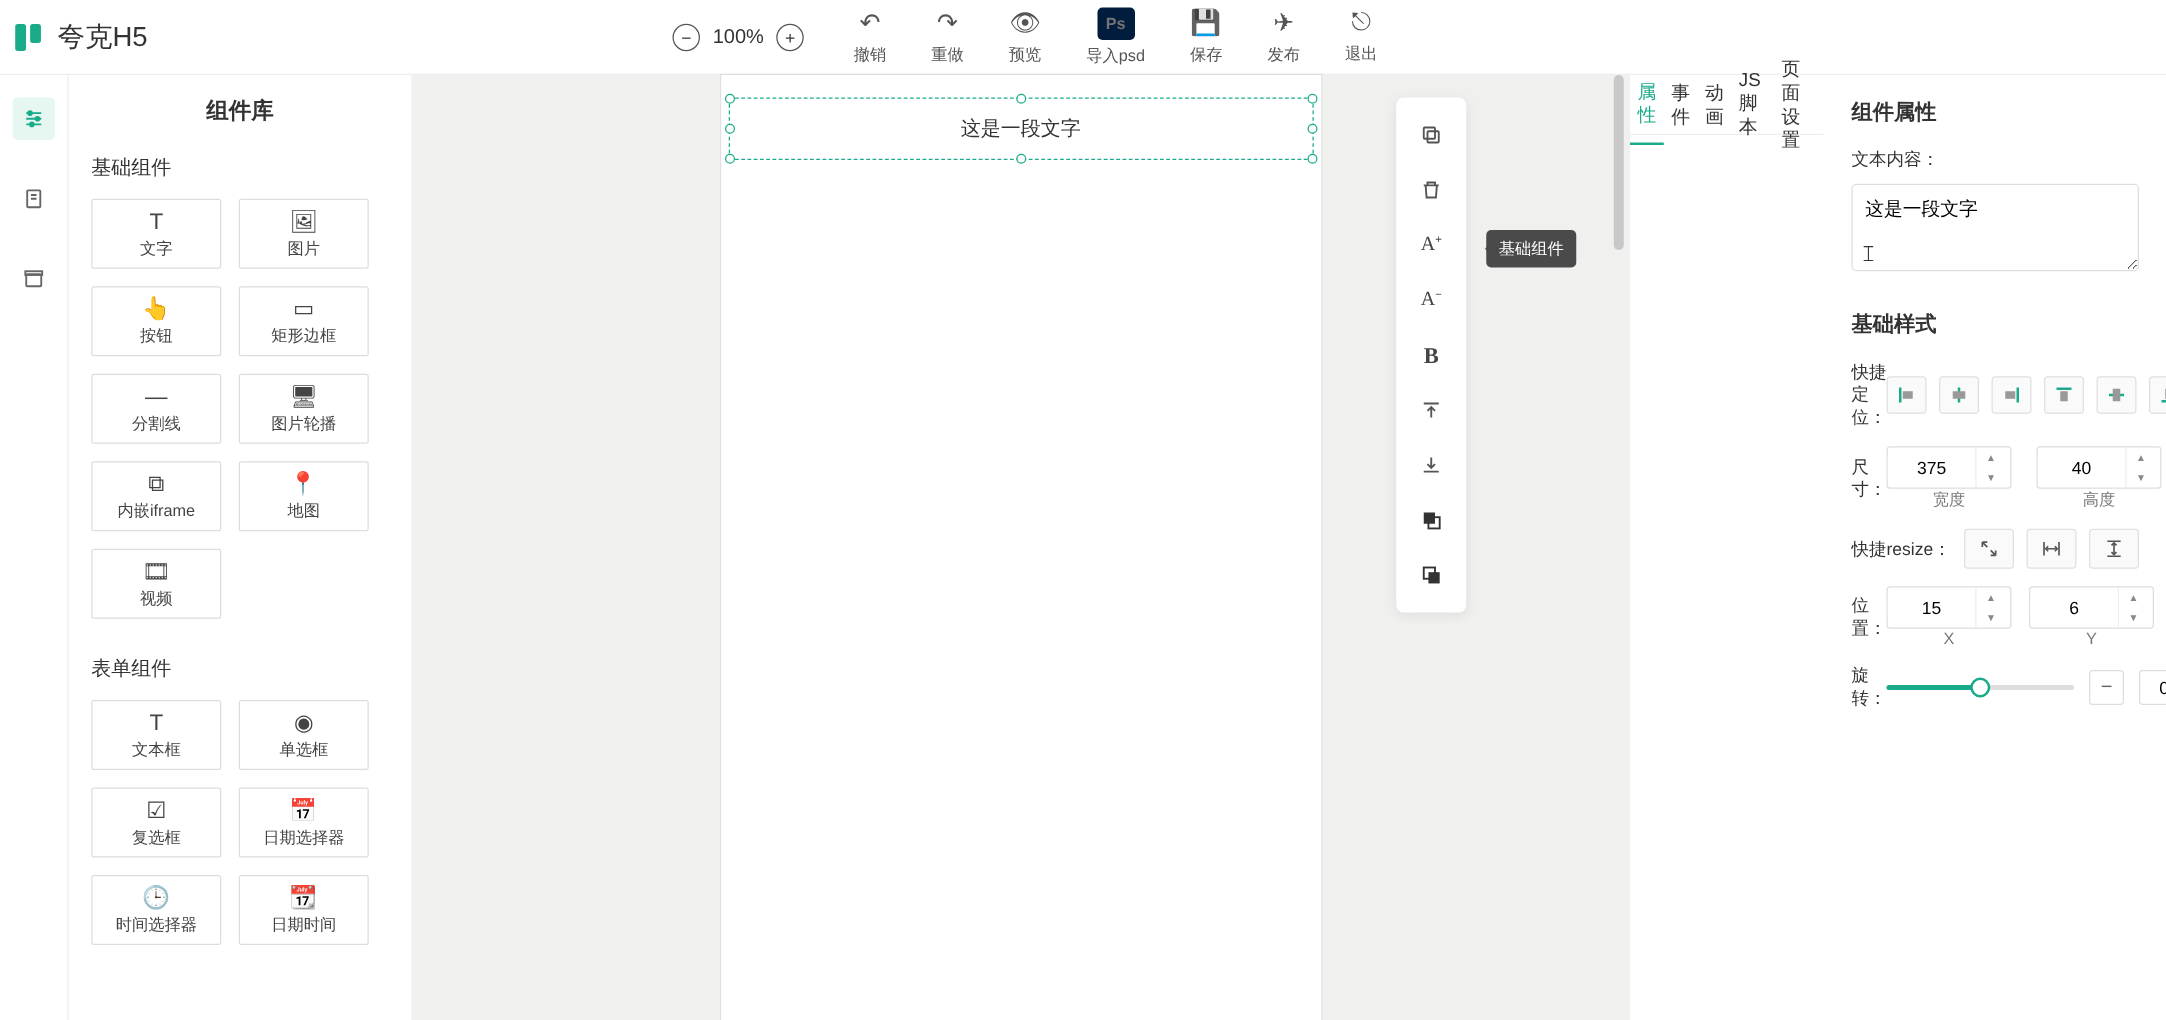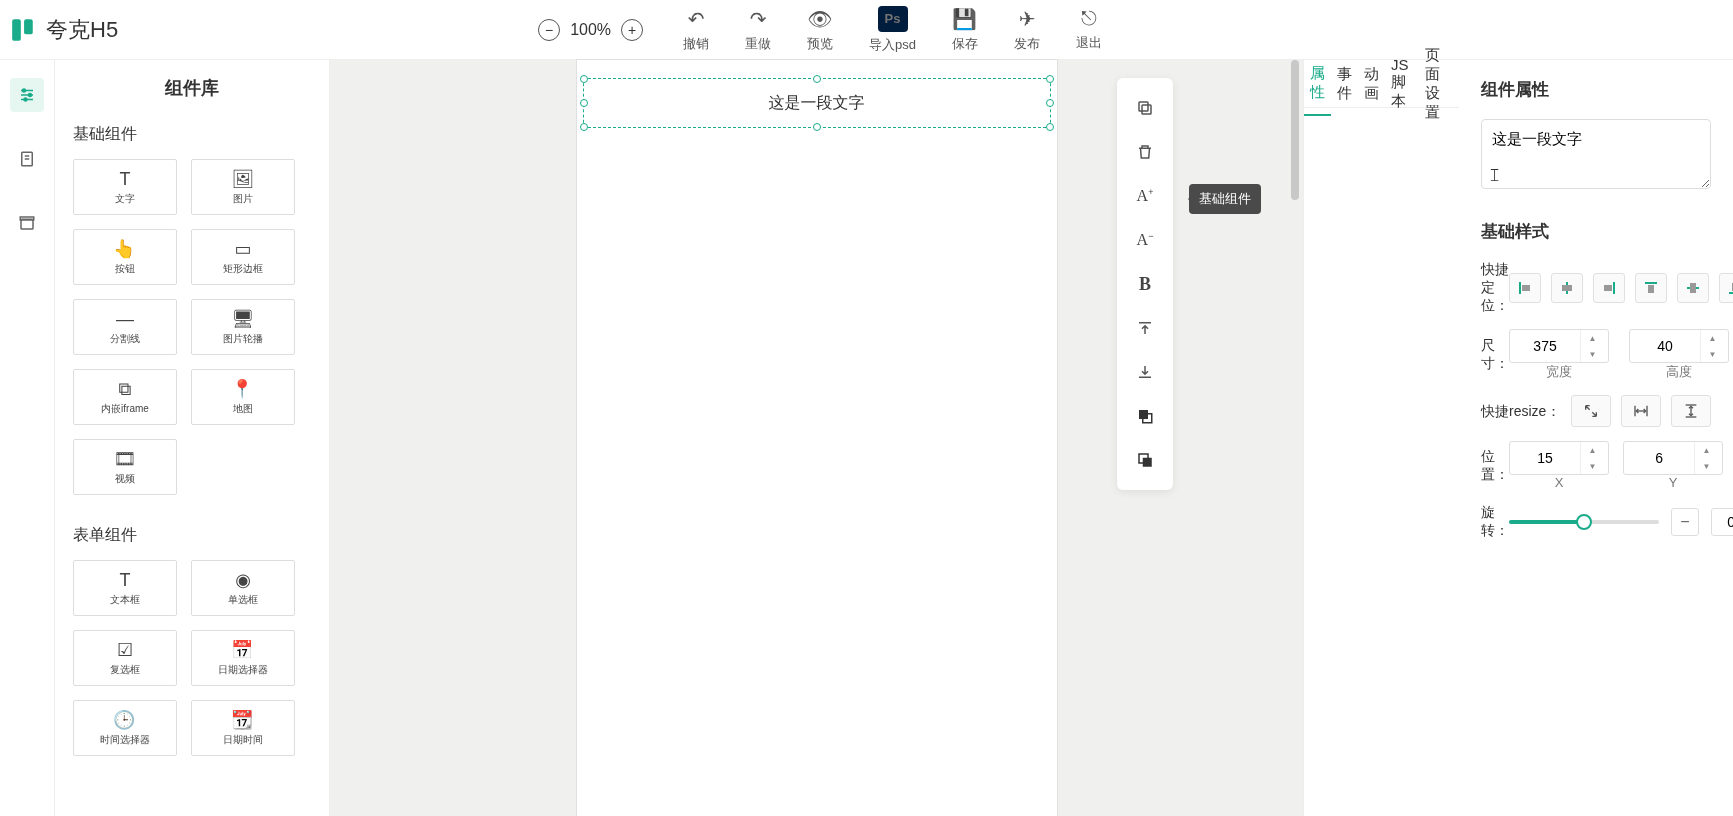"文本内容：" div.field-label { html: none -> <div>文本内容：</div> }
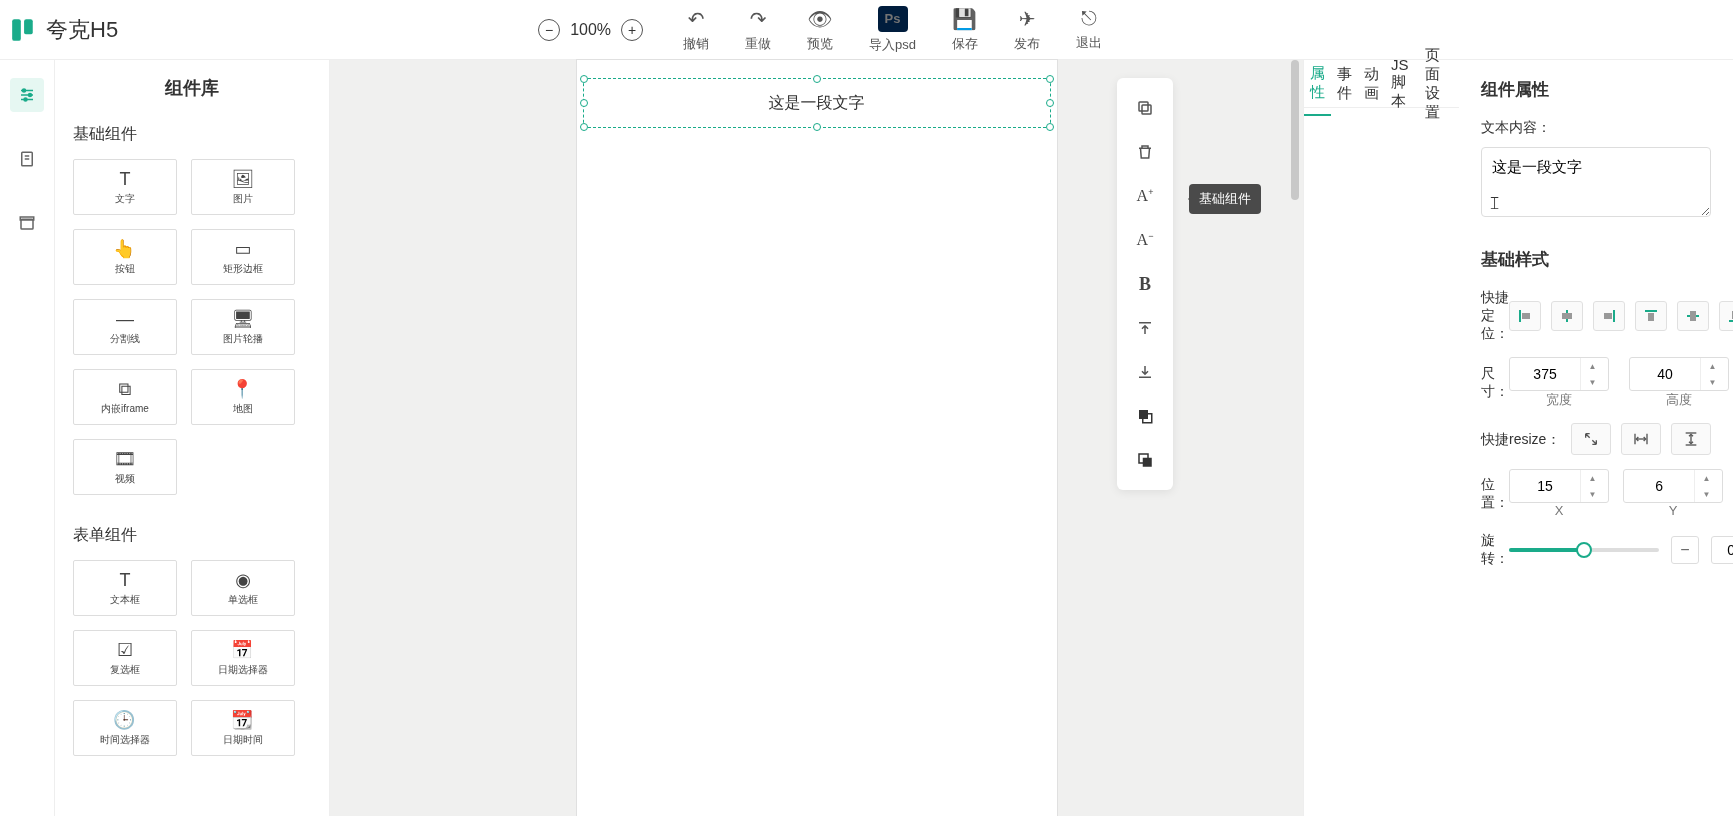"文字" .comp-card .cl { font-size: 10px -> 13px }
